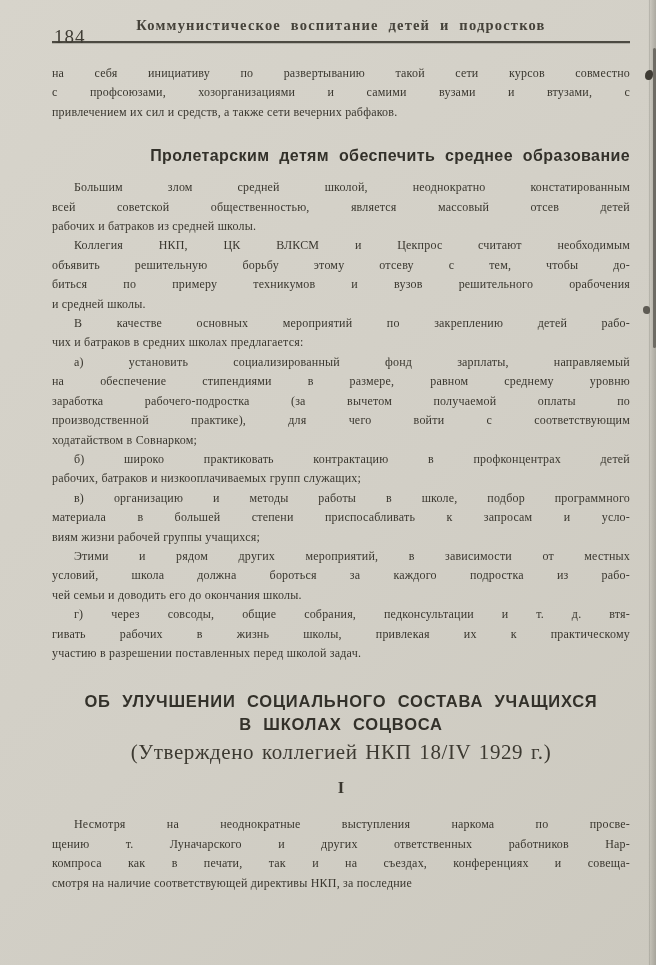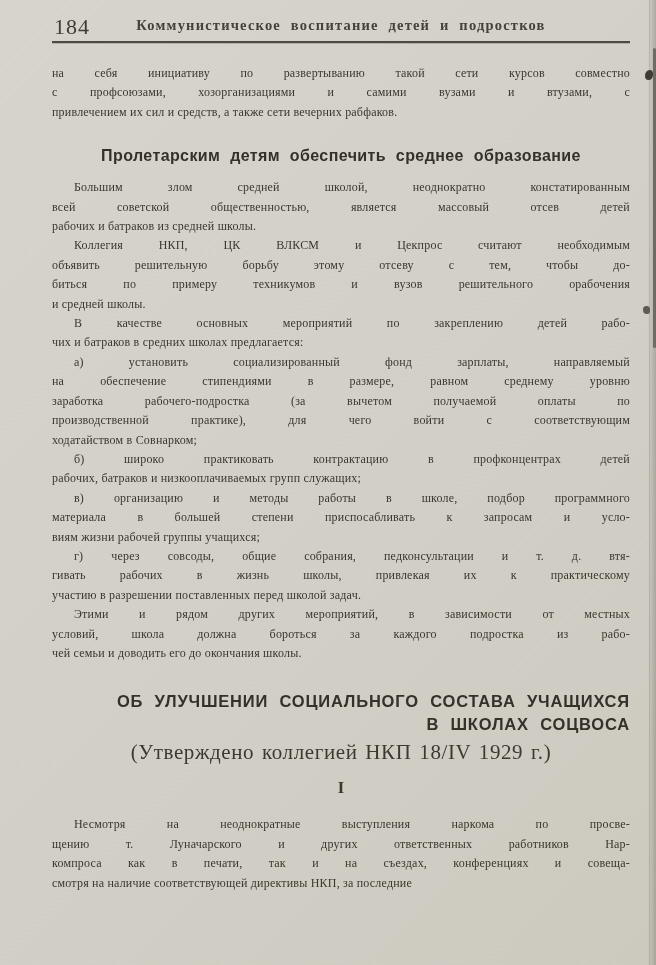"184" .page-num { font-size: 22px -> 19px; top: 0 -> 12px }
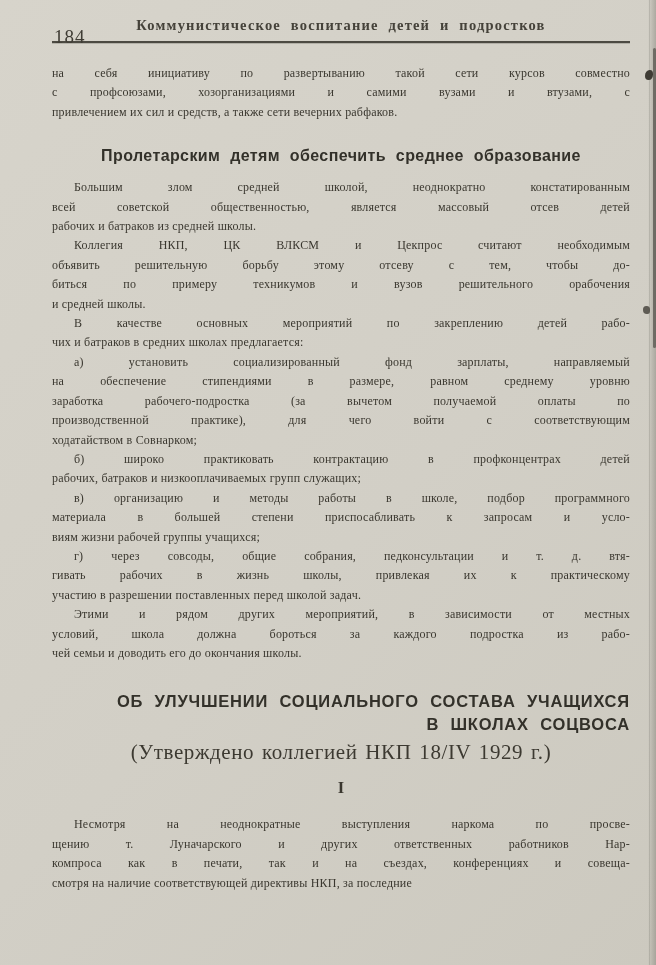"Пролетарским детям обеспечить среднее" .h1 { text-align: center -> right }
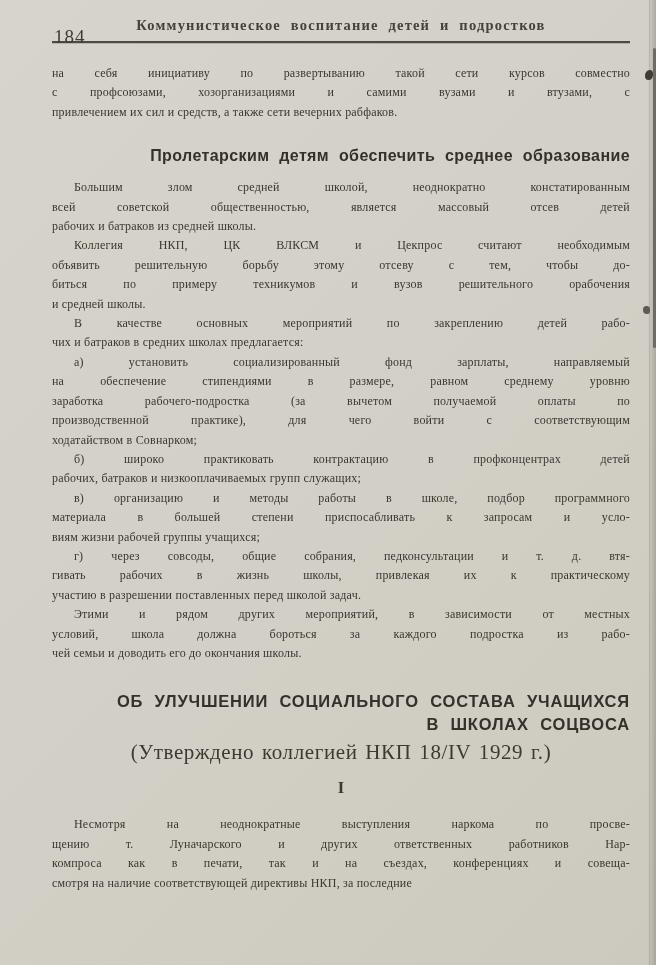"г) через совсоды, общие собрания," div.block-p { order: before "Этими и рядом других мероприятий," -> after "Этими и рядом других мероприятий," }
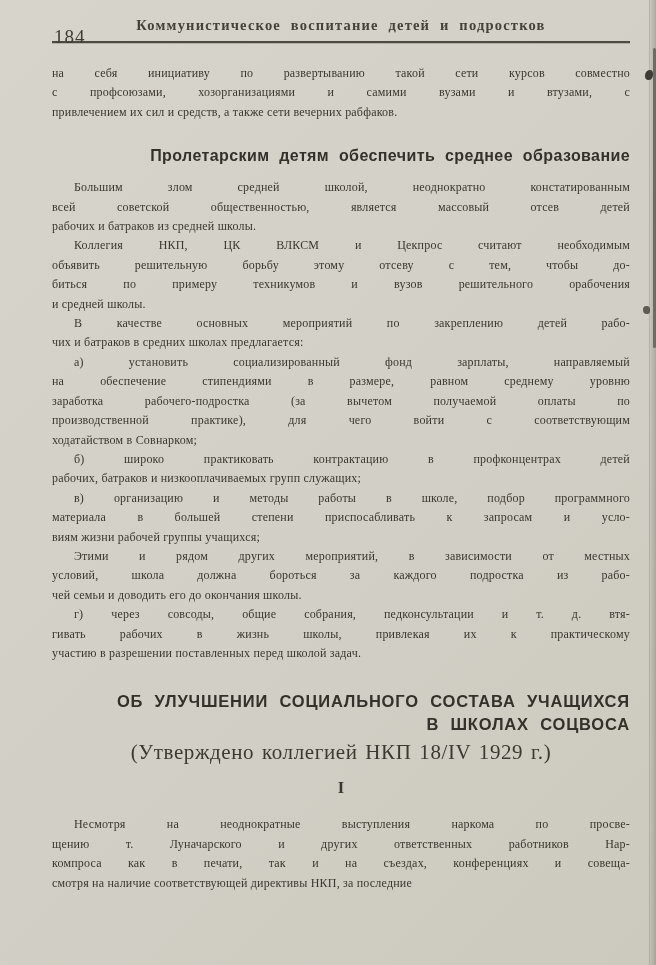"ОБ УЛУЧШЕНИИ СОЦИАЛЬНОГО СОСТАВА" .h2 { text-align: right -> center }
